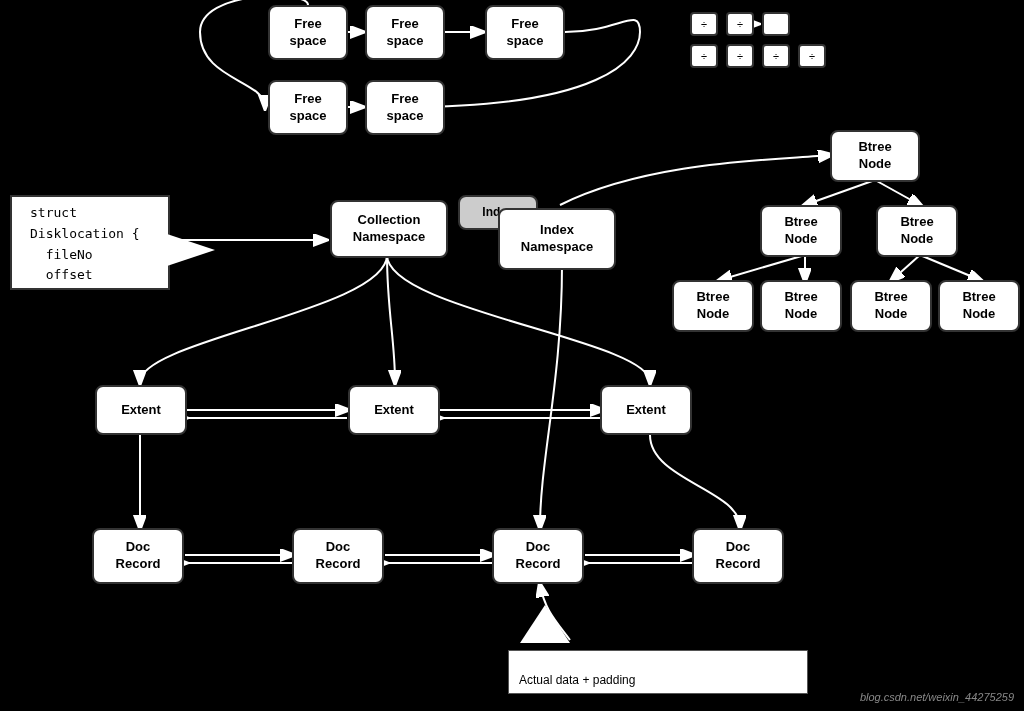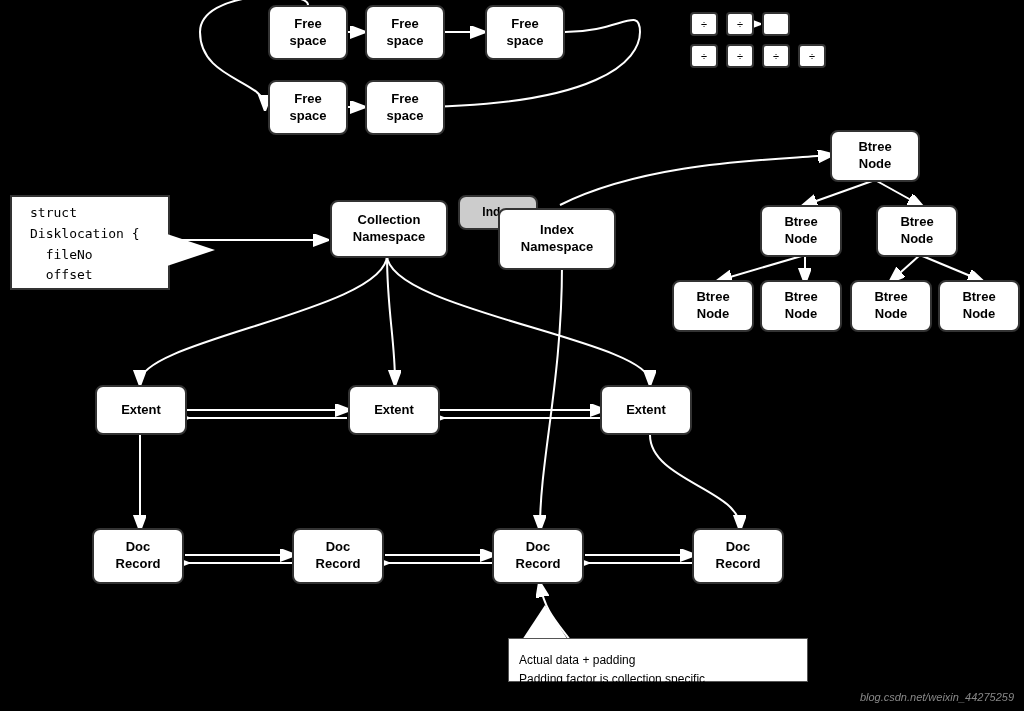"Actual data + padding" .tooltip-box { margin-top: none -> 12px; padding: 12px 10px -> 20px 10px }
